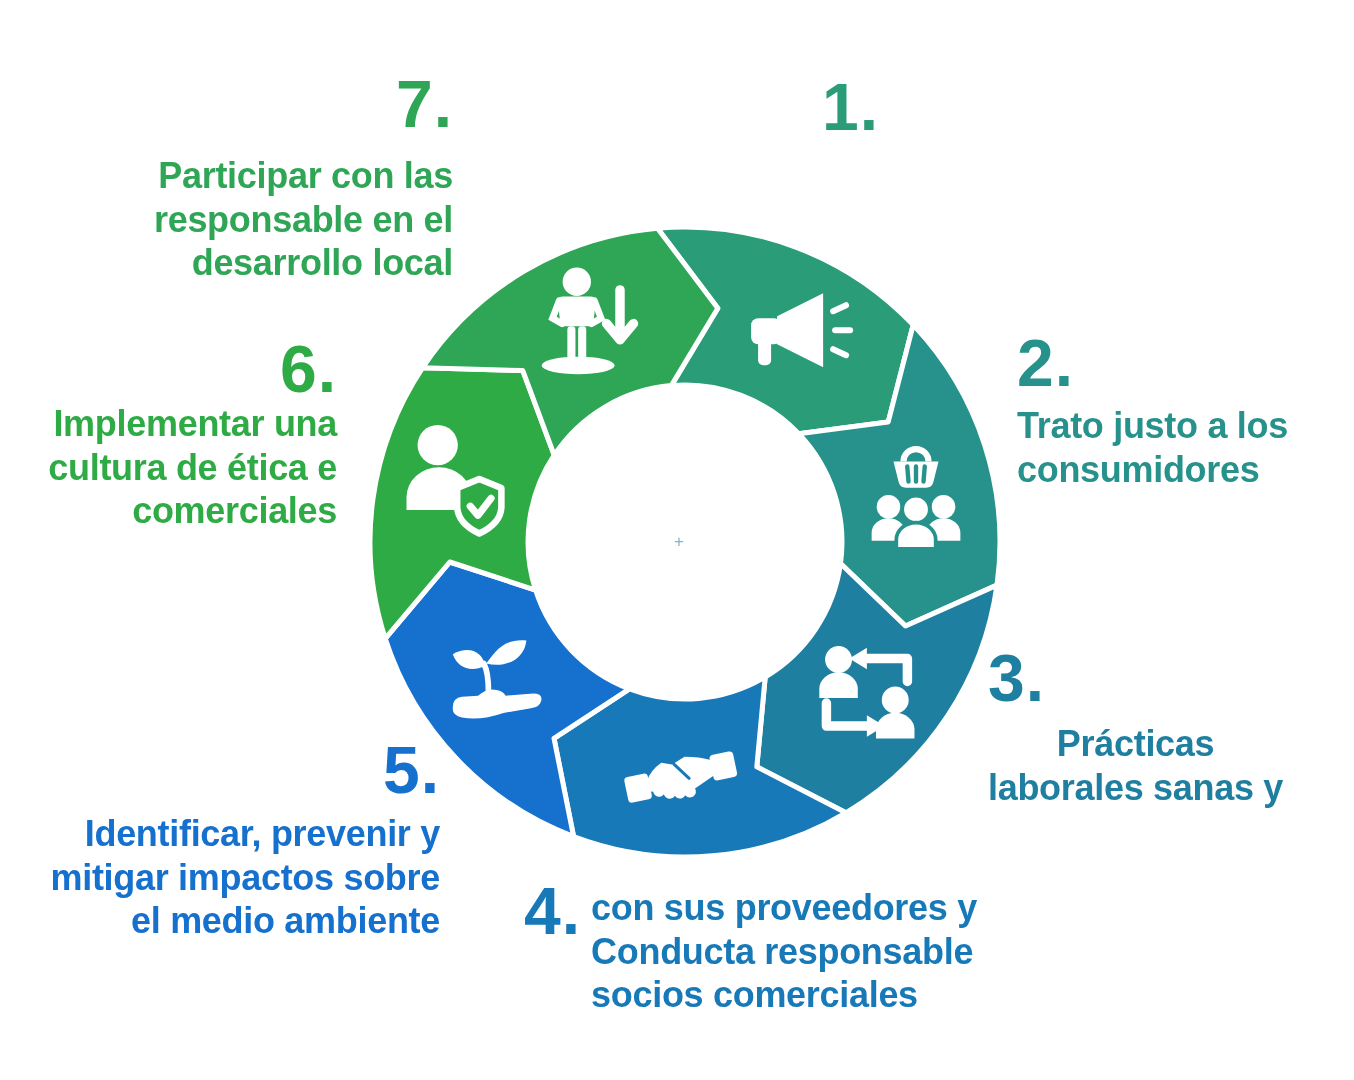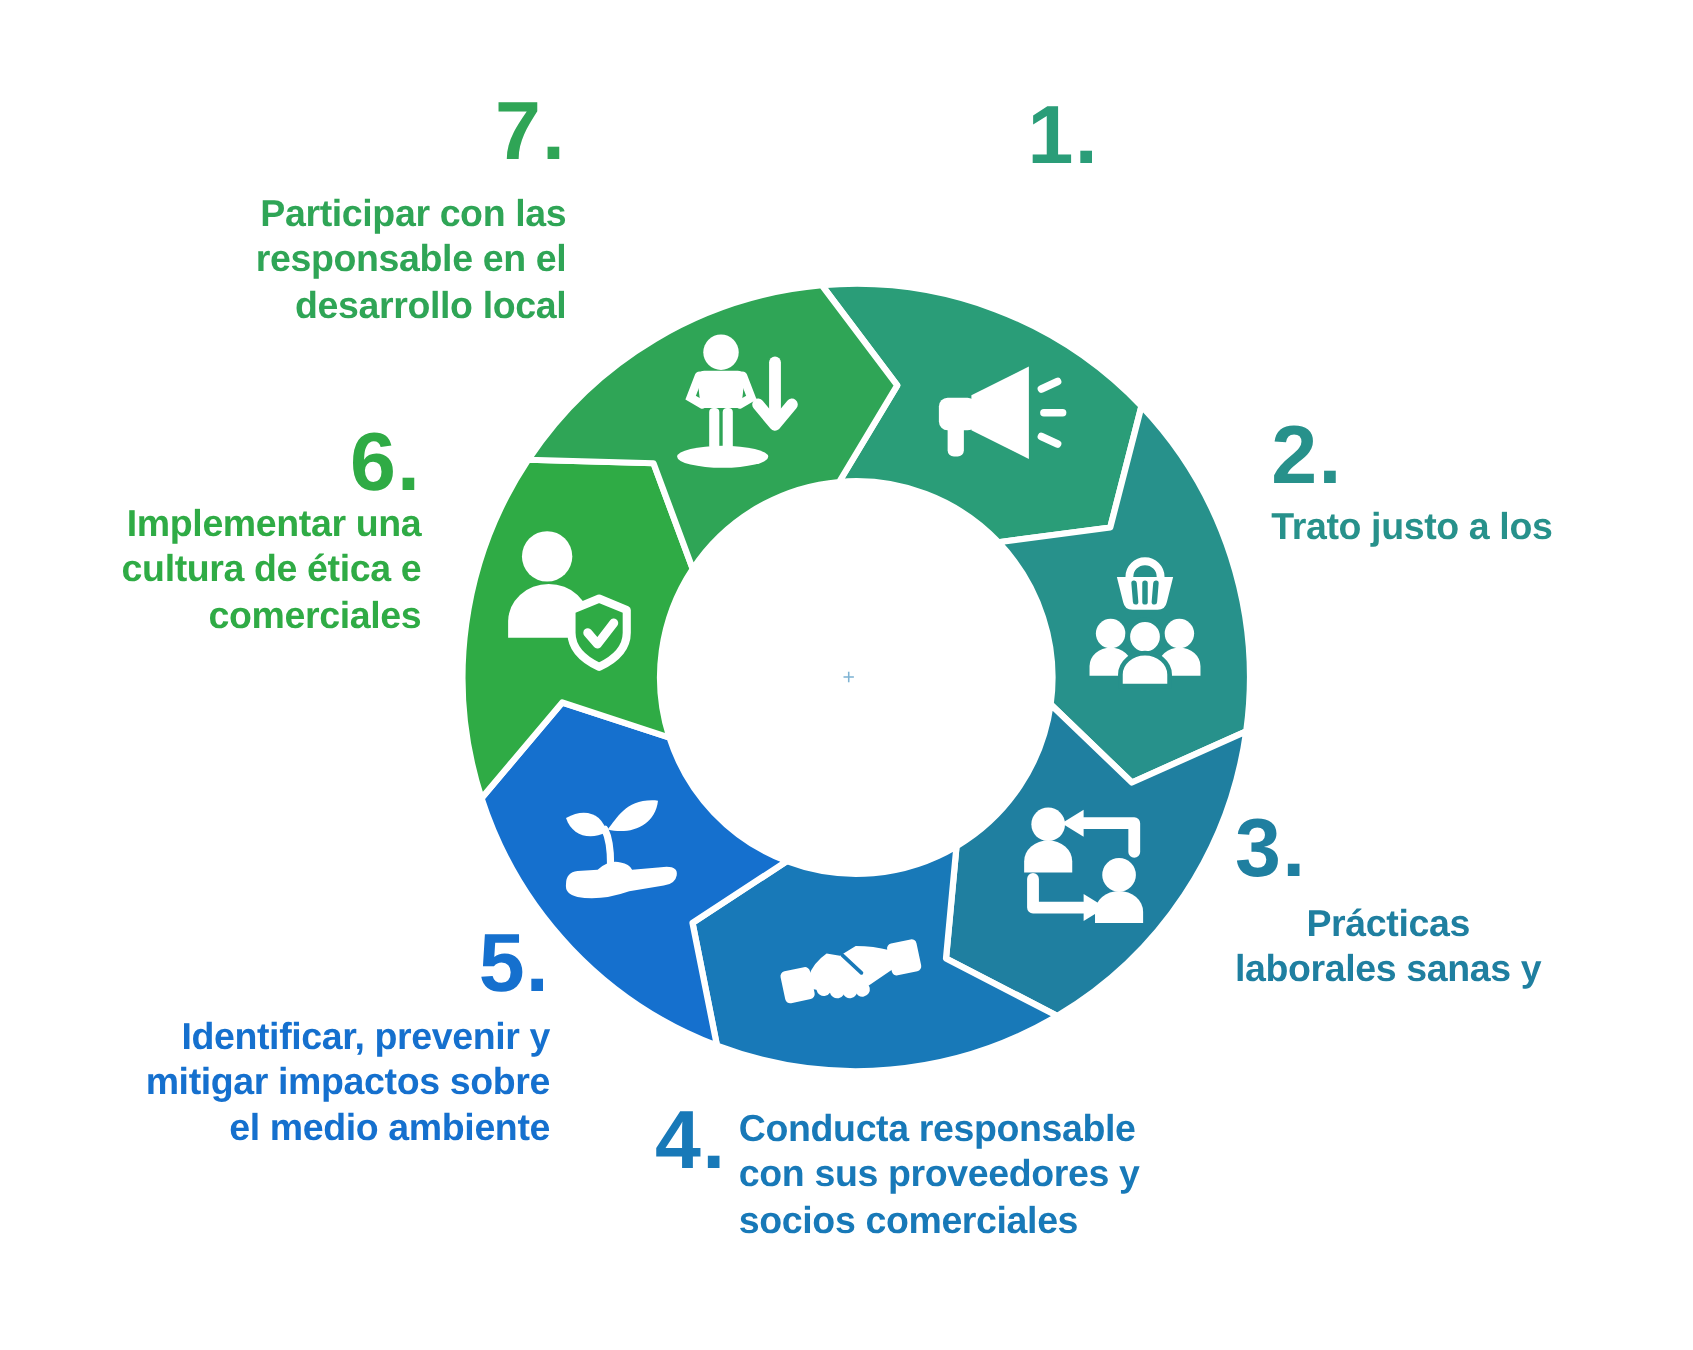"Participar con las" .txt { font-size: 30px -> 36px }
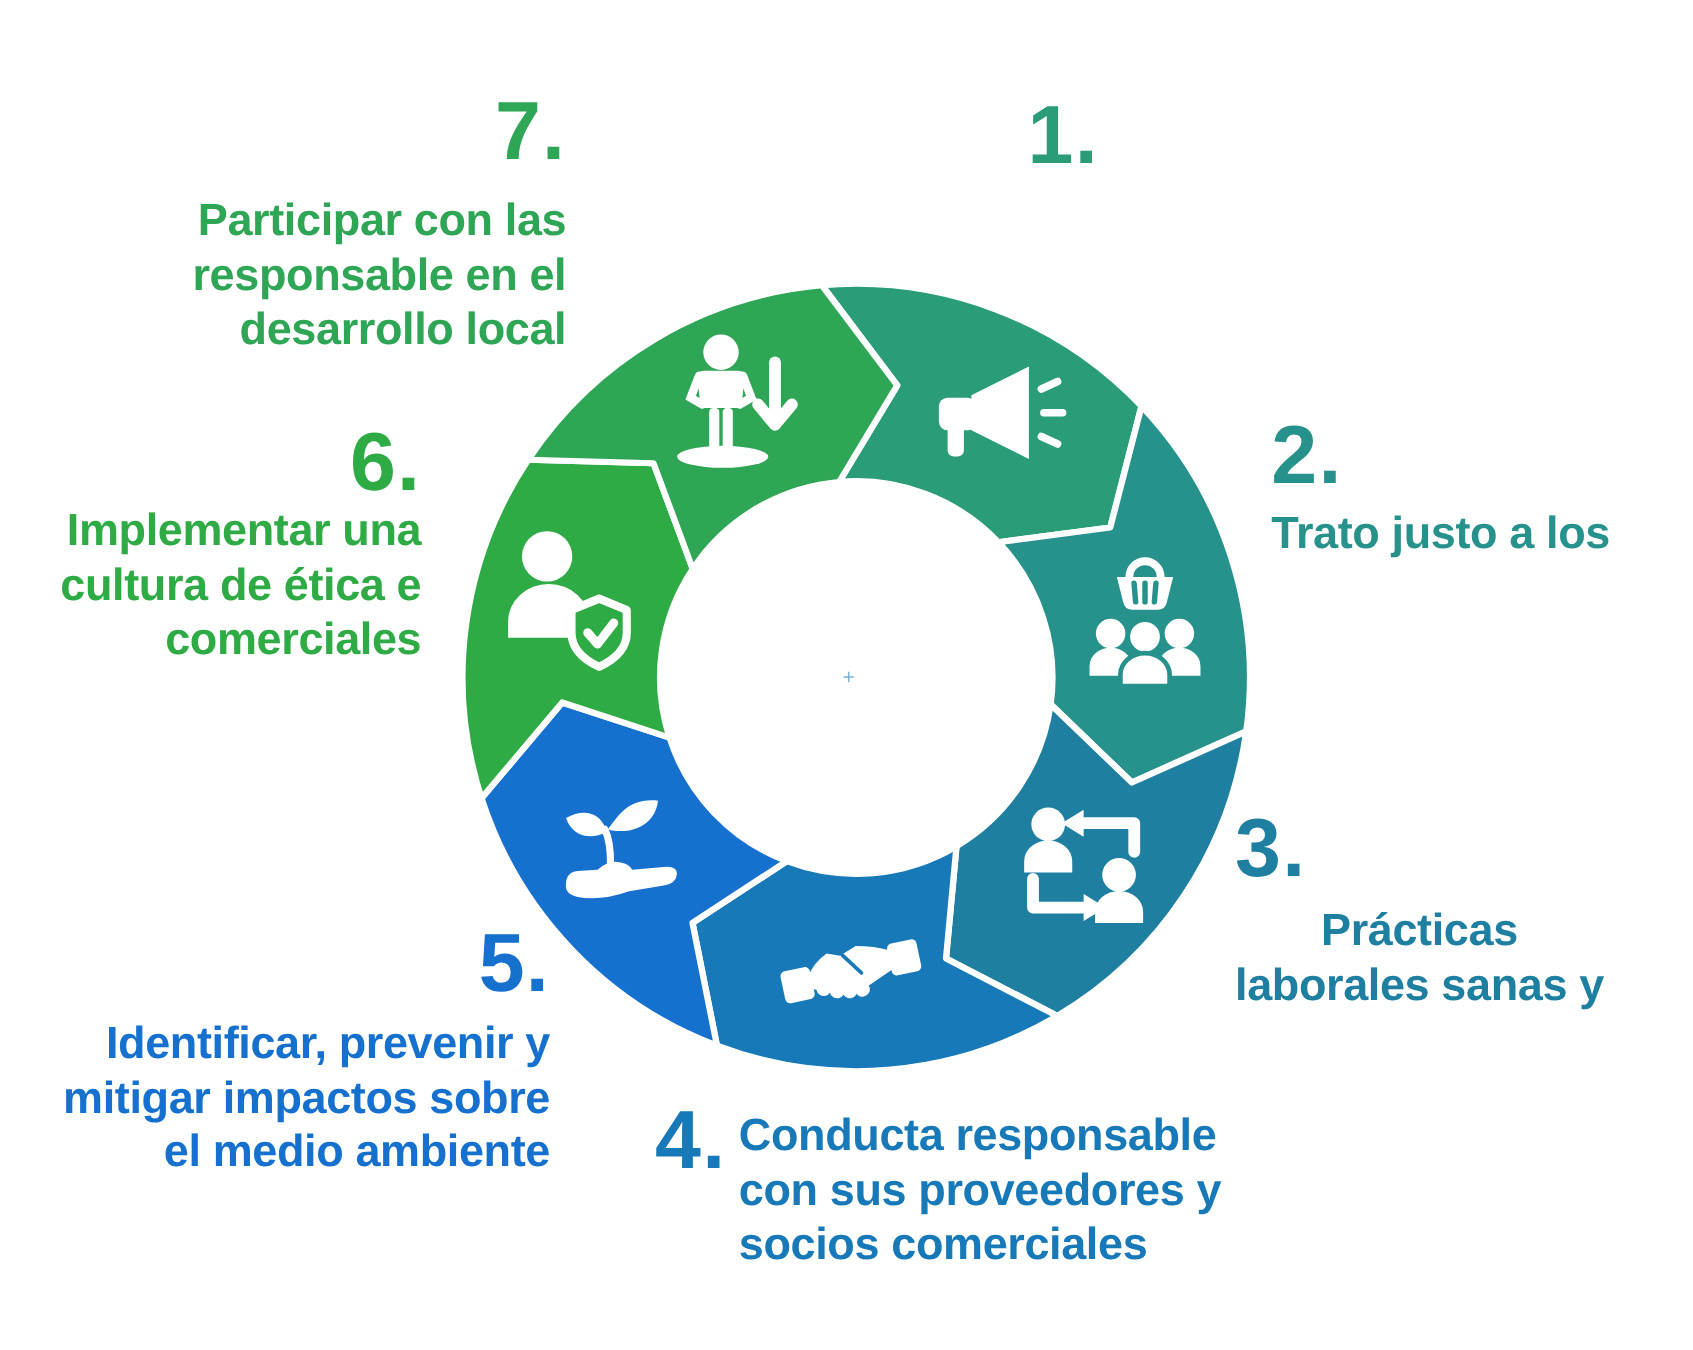"consumidores" span.ln { html: none -> <span>consumidores</span> }
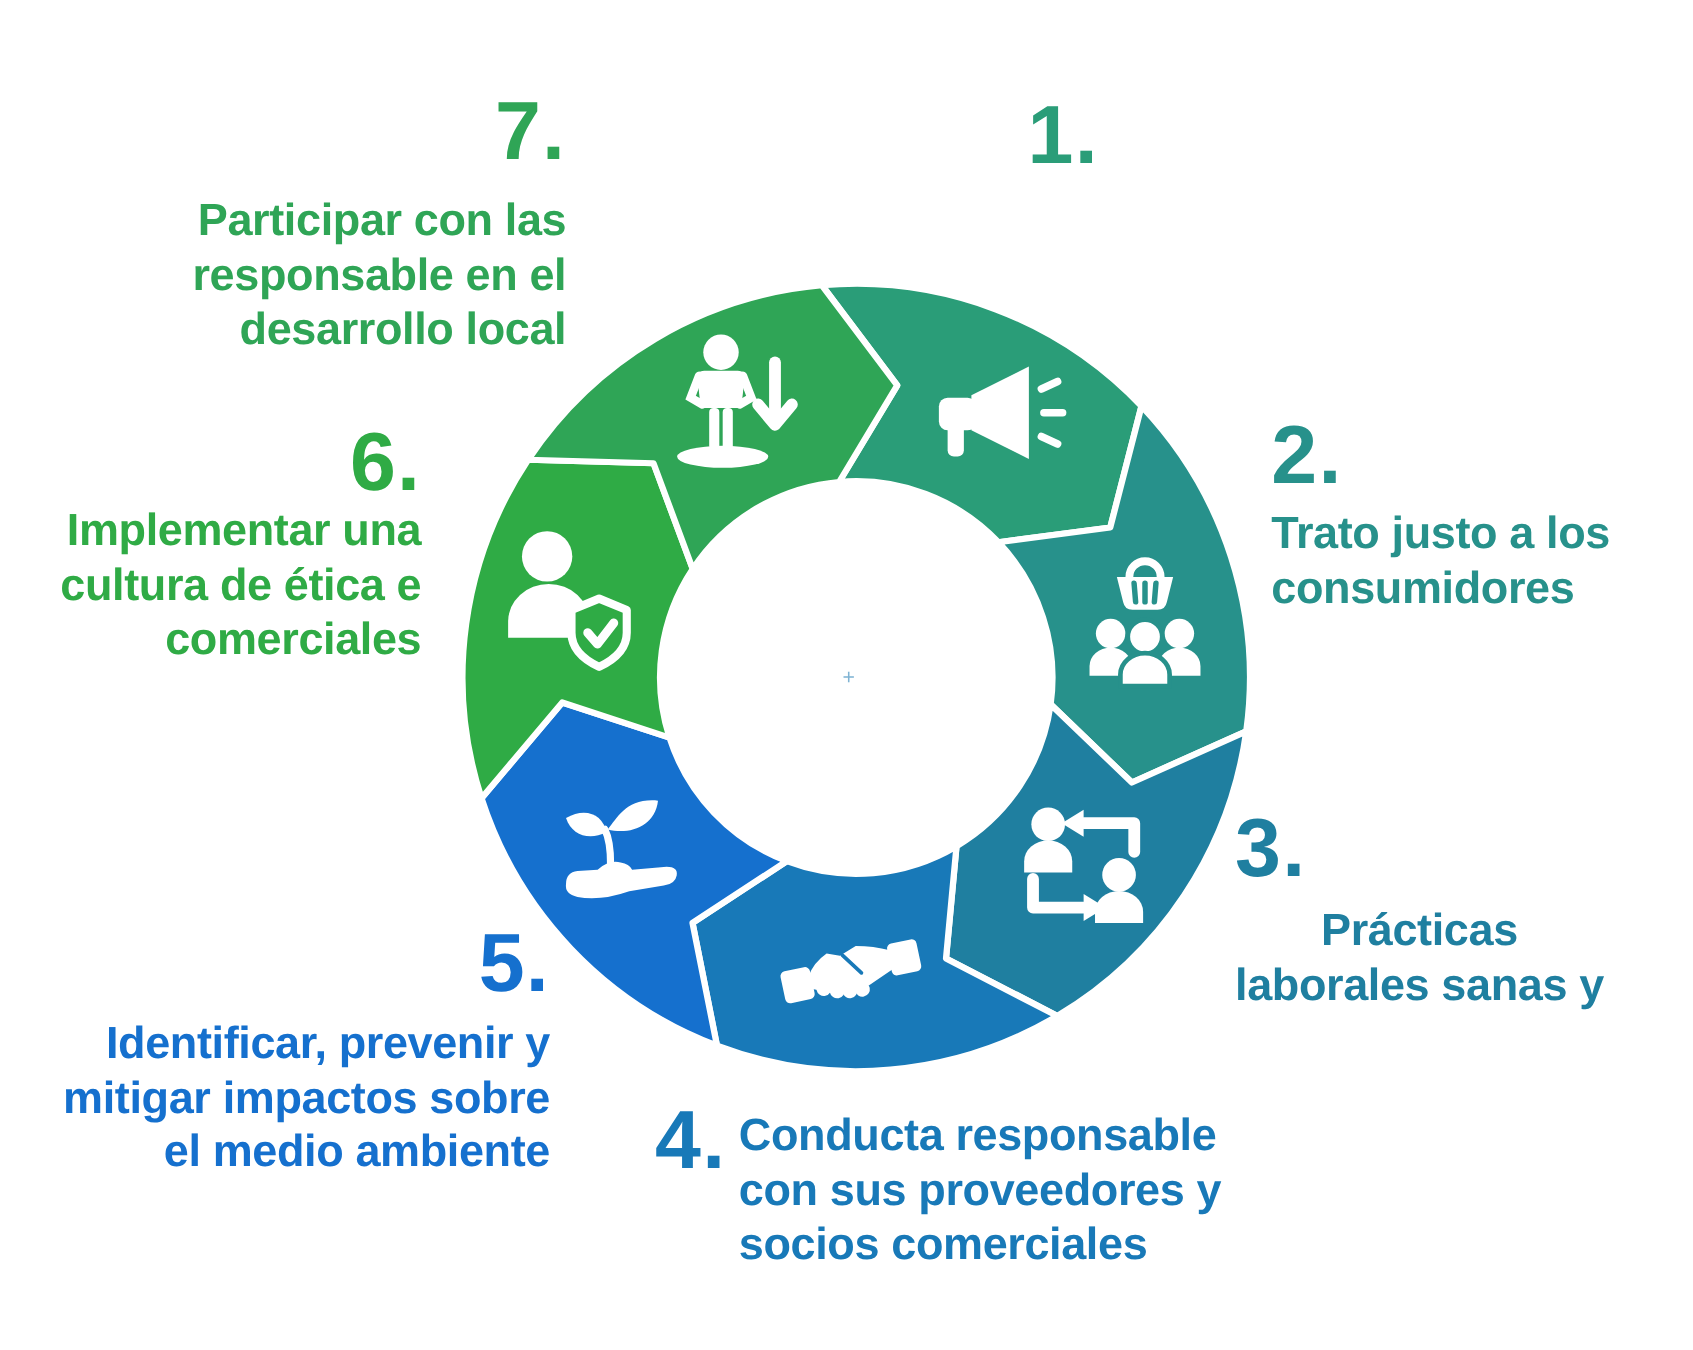"Conducta responsable" span.ln { order: before "con sus proveedores y" -> after "con sus proveedores y" }
